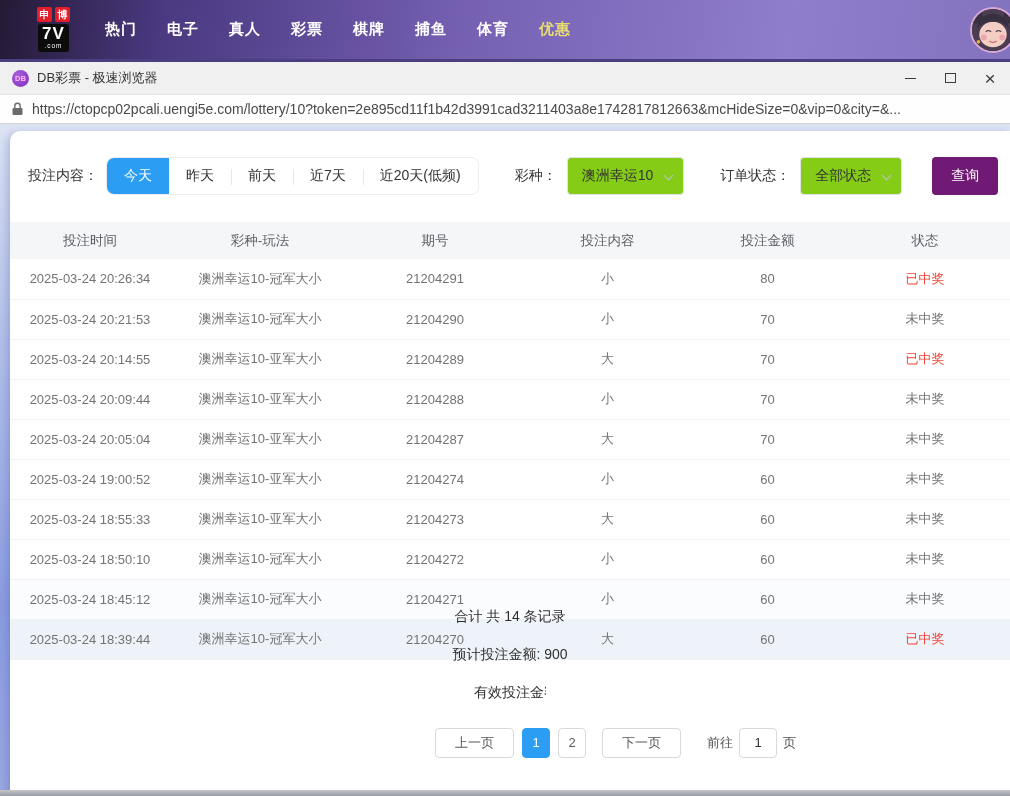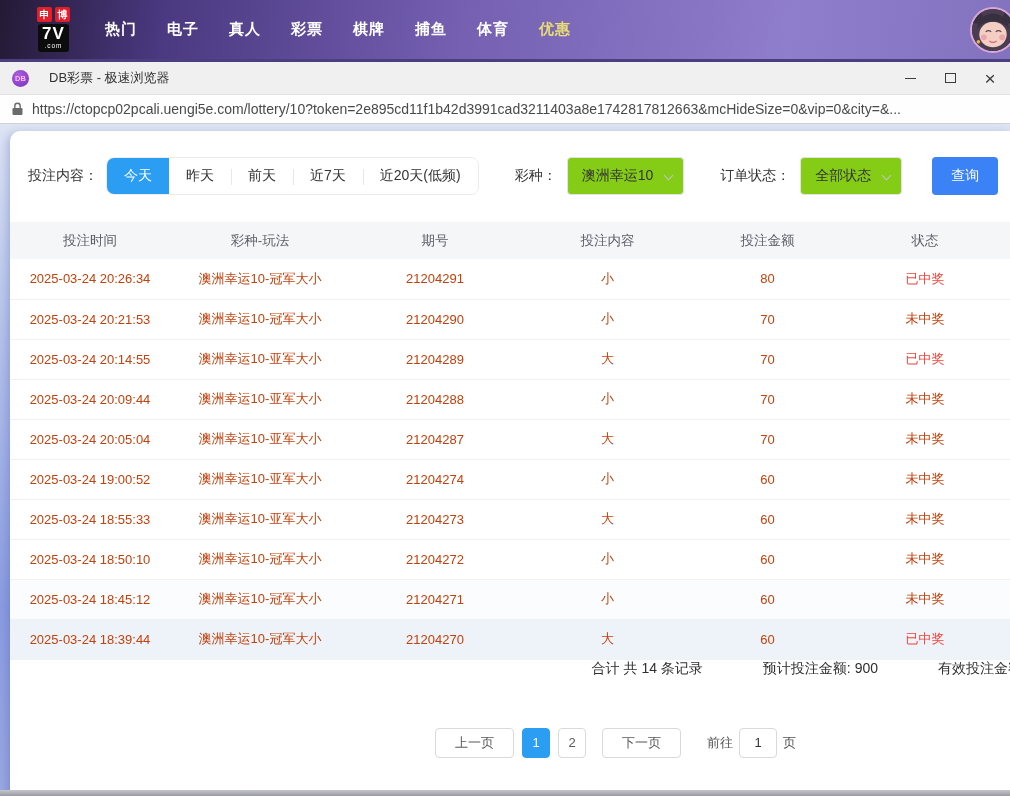"DB" .titlebar { gap: 12px -> none }
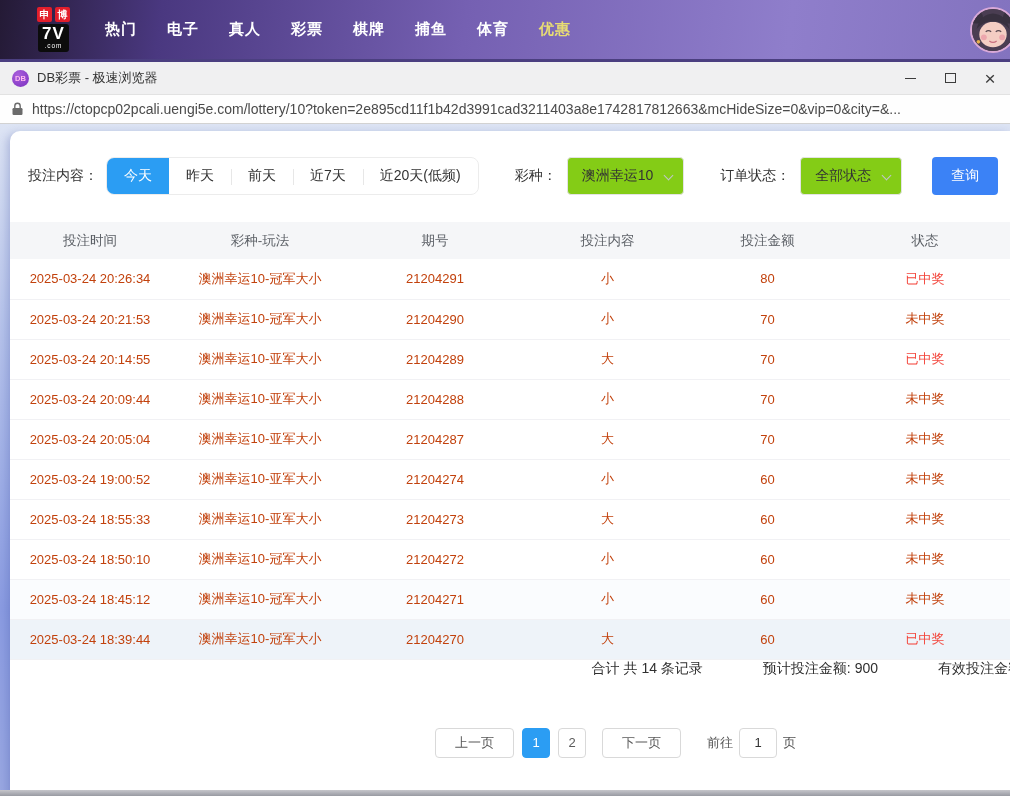"查询" .btn-search { background: #3b82f6 -> #701a75 }
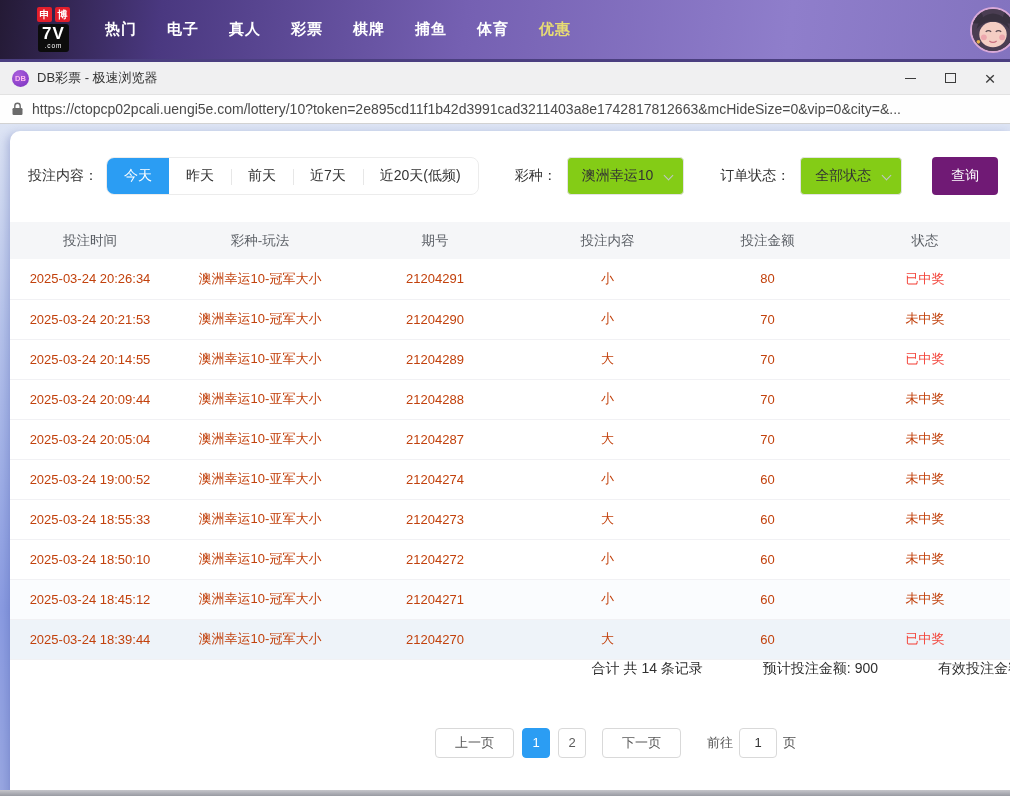"2025-03-24 20:26:34" tbody td { color: #c2410c -> #737373 }
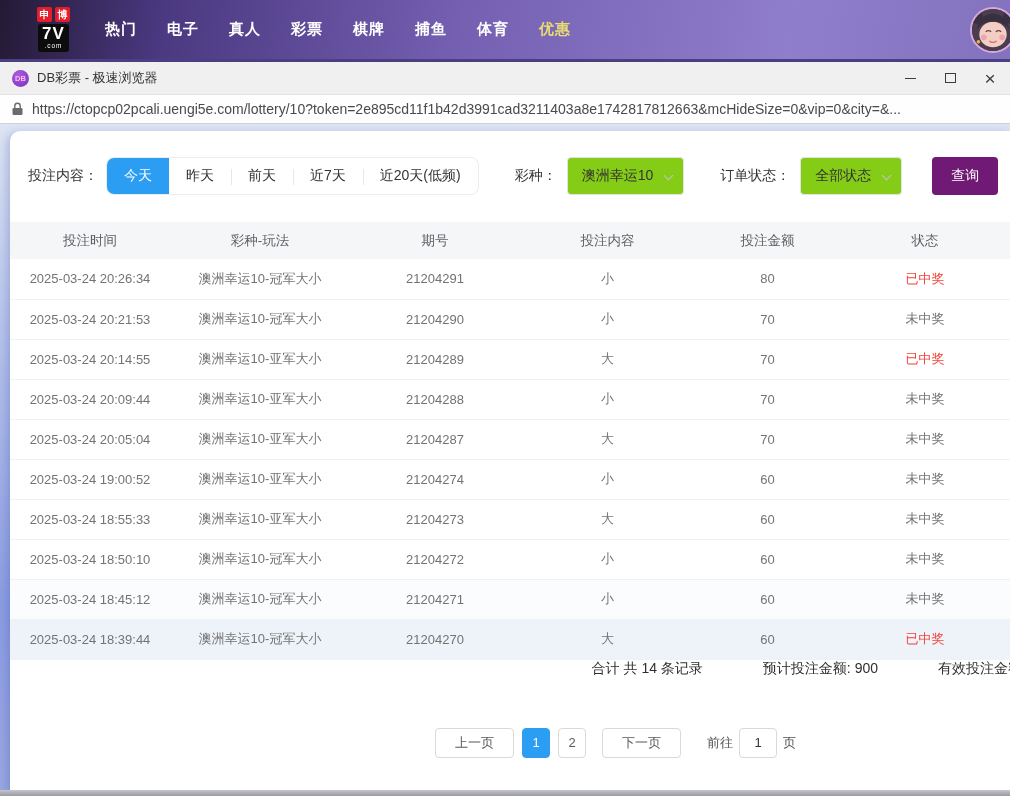"合计 共 14 条记录" .summary { align-items: flex-start -> center; flex-direction: none -> column; gap: 60px -> 20px }
